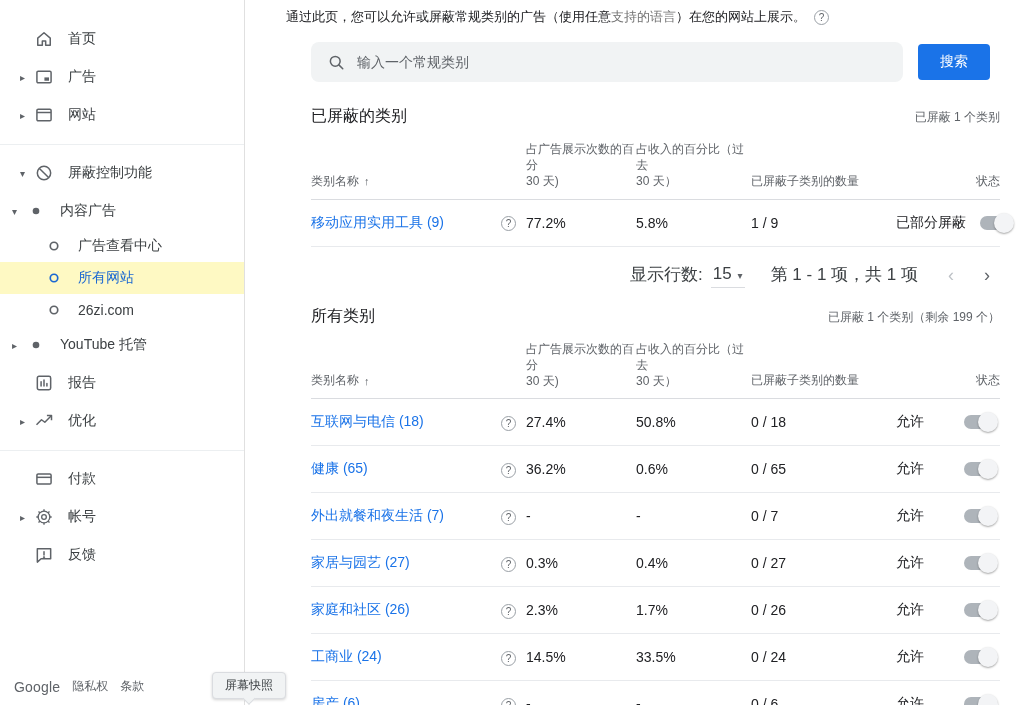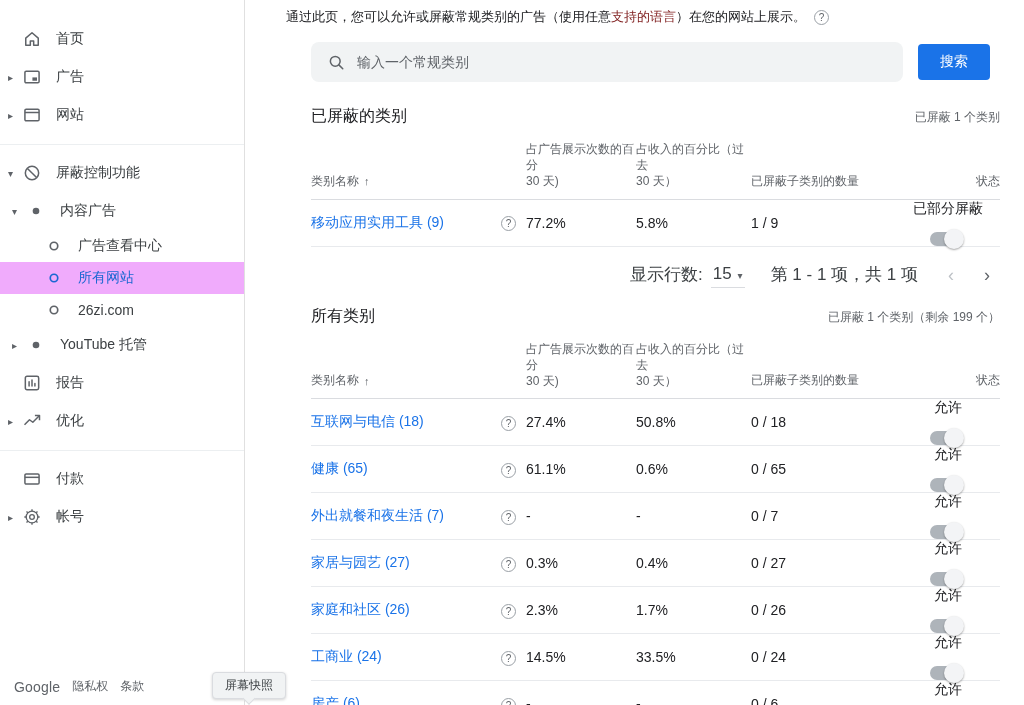"支持的语言" .intro a { color: #7f1d1d -> #737373 }
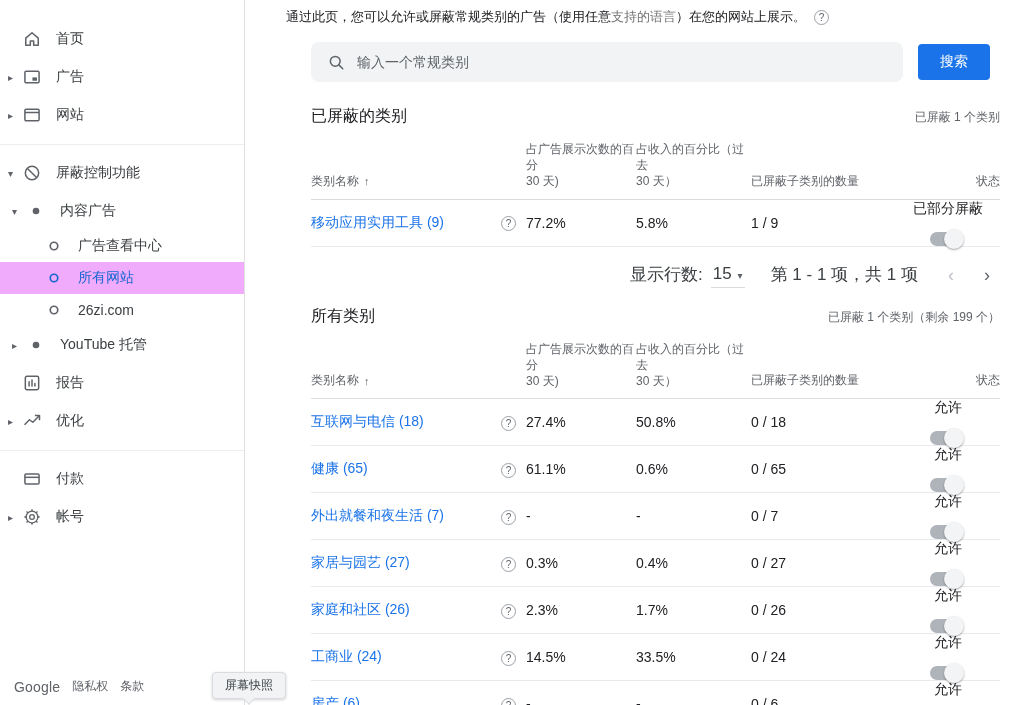"首页" .side-item { padding-left: 8px -> 20px }
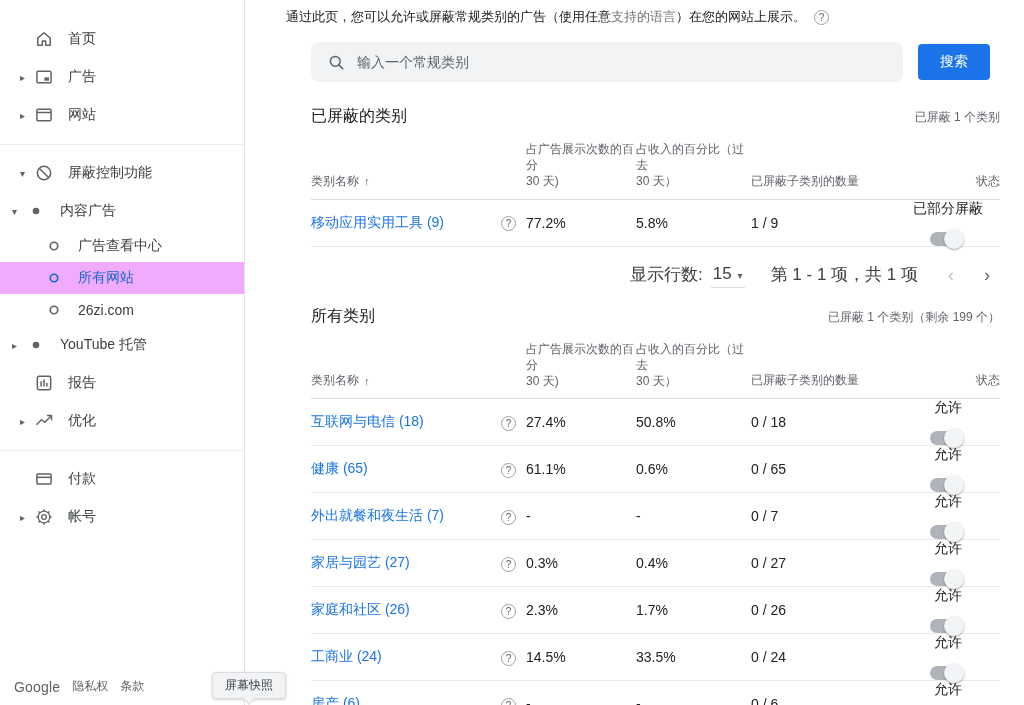"已部分屏蔽" .status-cell { flex-direction: column -> none }
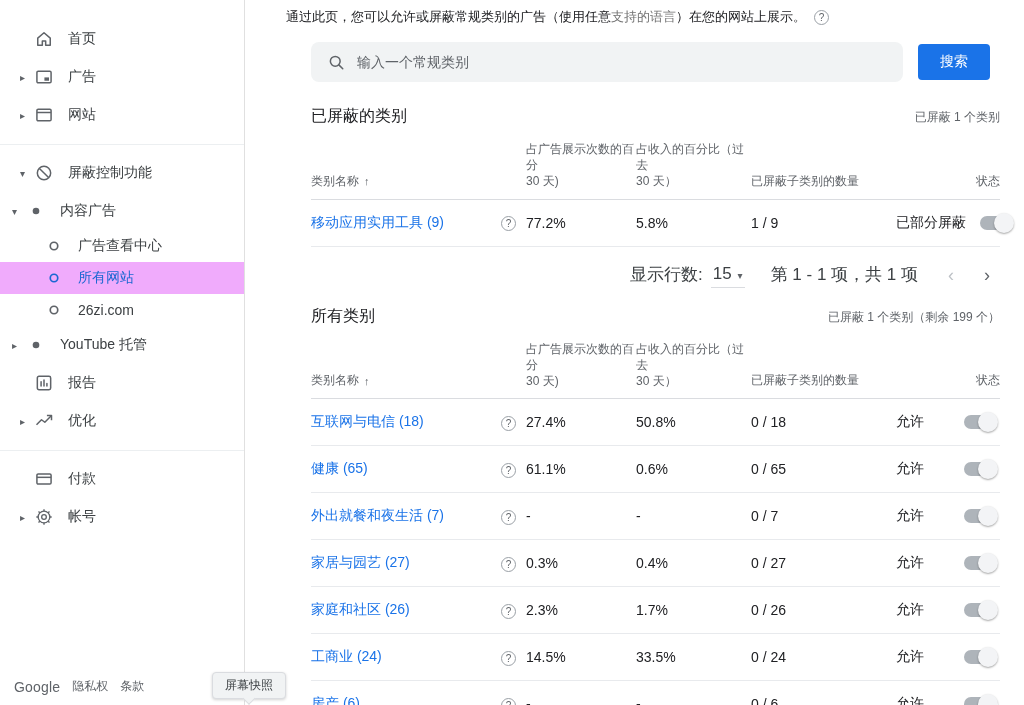"所有网站" .side-item.selected { background: #f0abfc -> #fef9c3 }
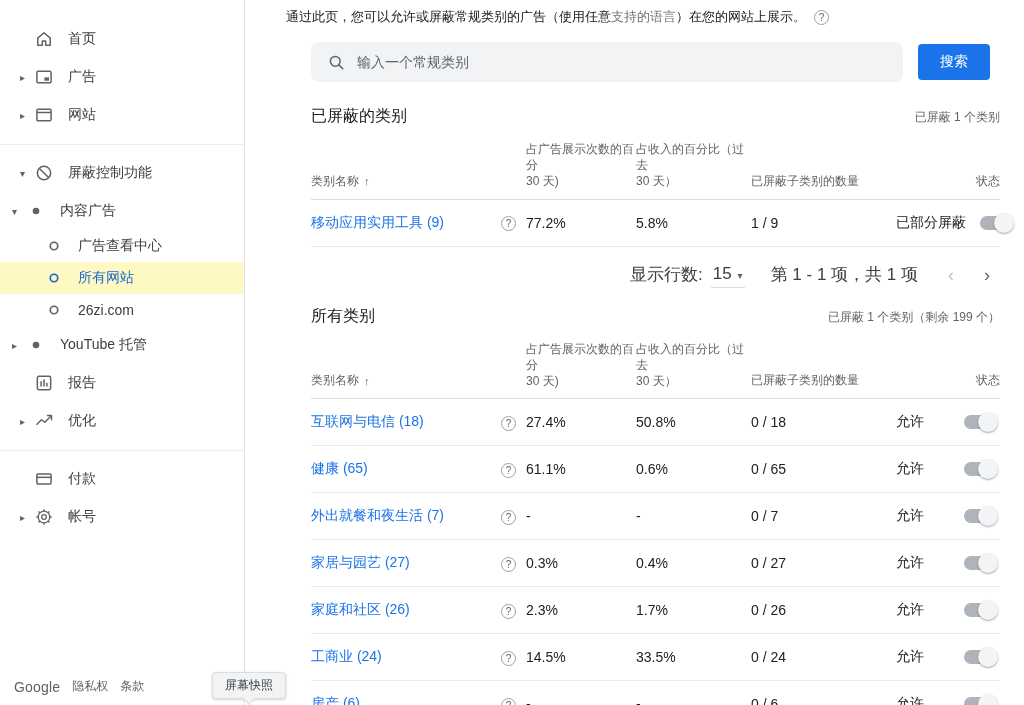"61.1%" span.cell { text: 61.1% -> 36.2% }
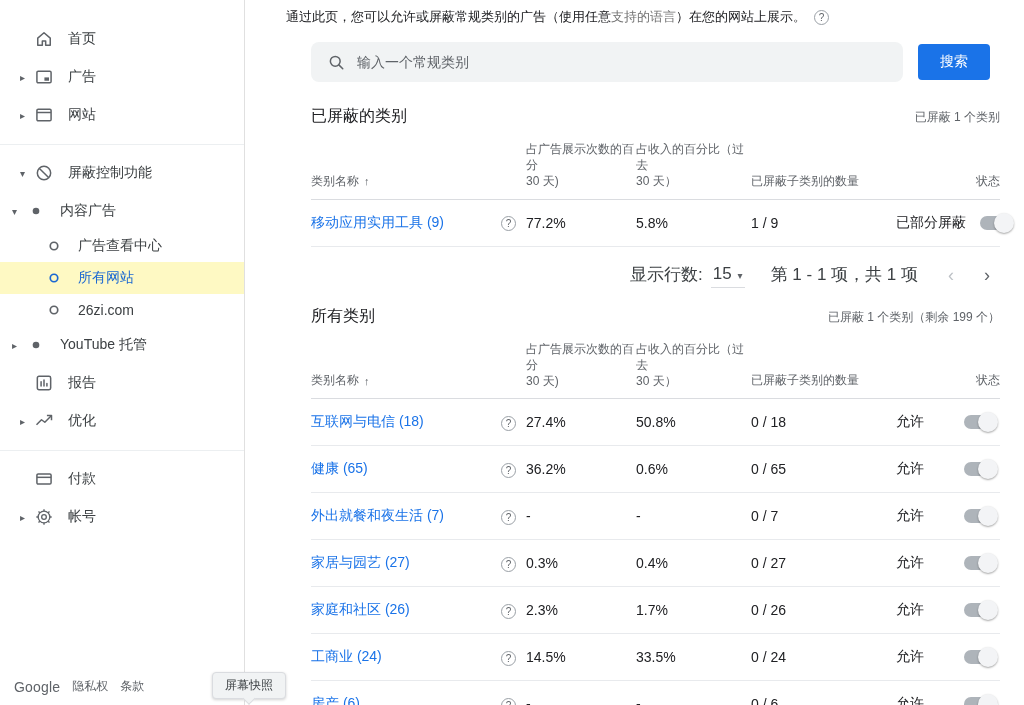"反馈" div.side-item { html: none -> <div> <span></span> <span> <svg> <path></path> <path></path> <circle></circle> </svg> </span> <span>反馈</span> </div> }
